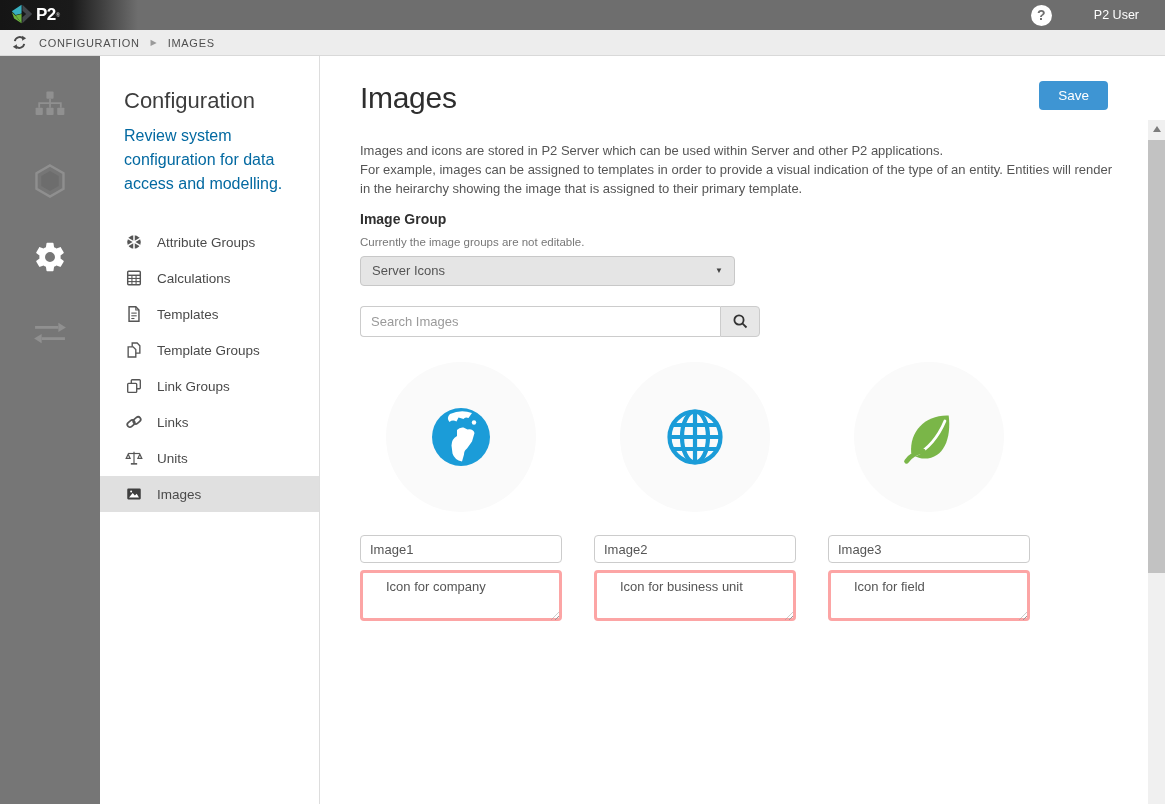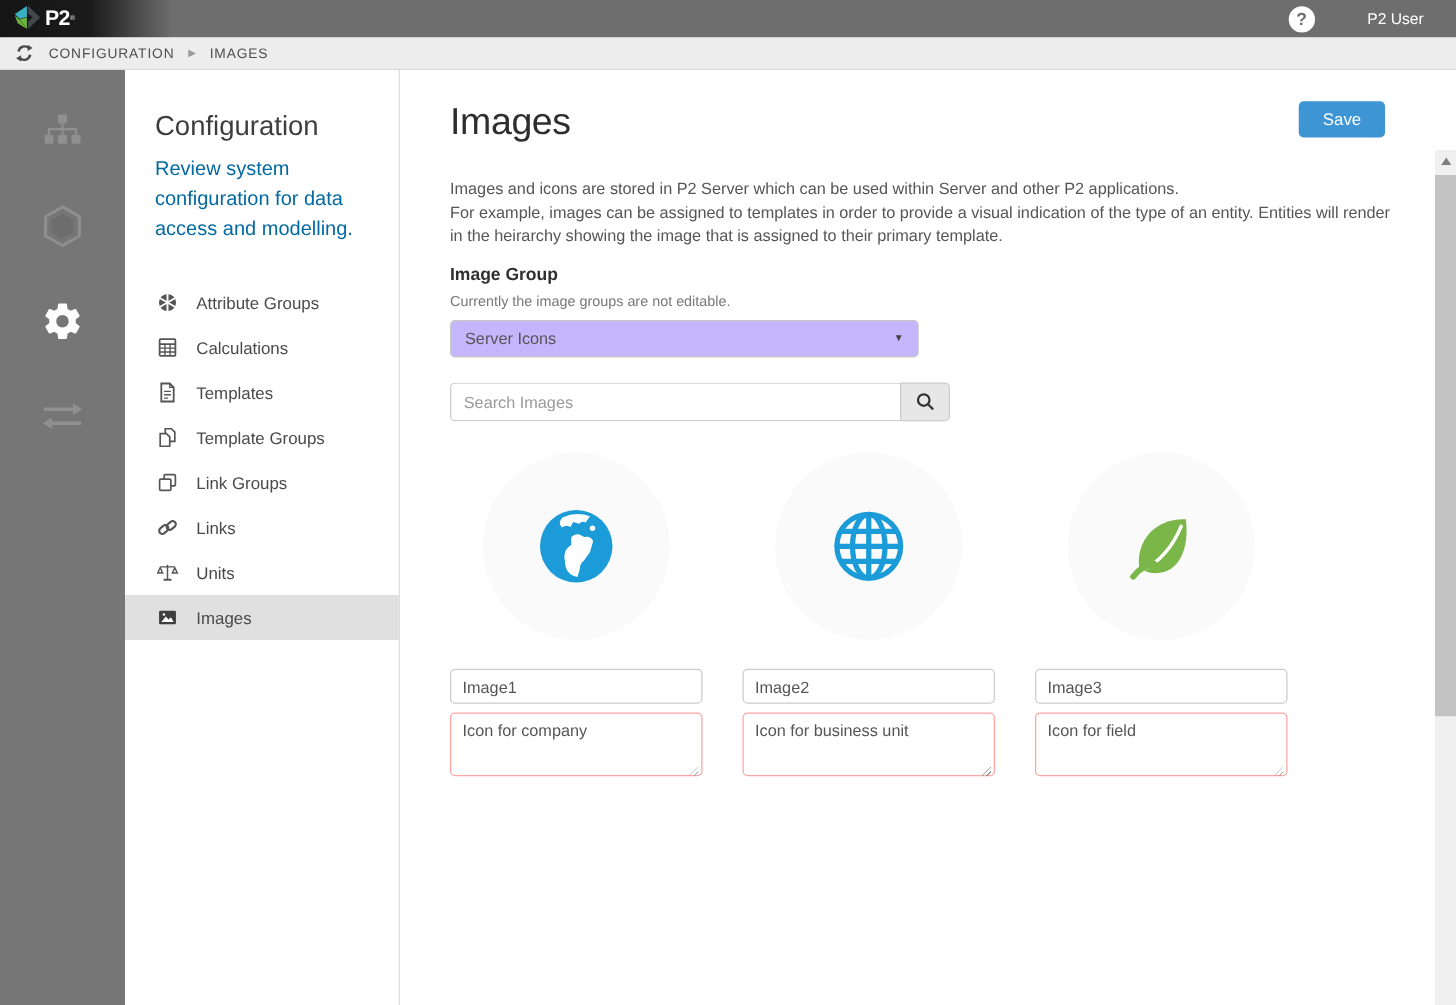"Server Icons" .select-box { background: #c4b5fd -> #e5e5e5 }
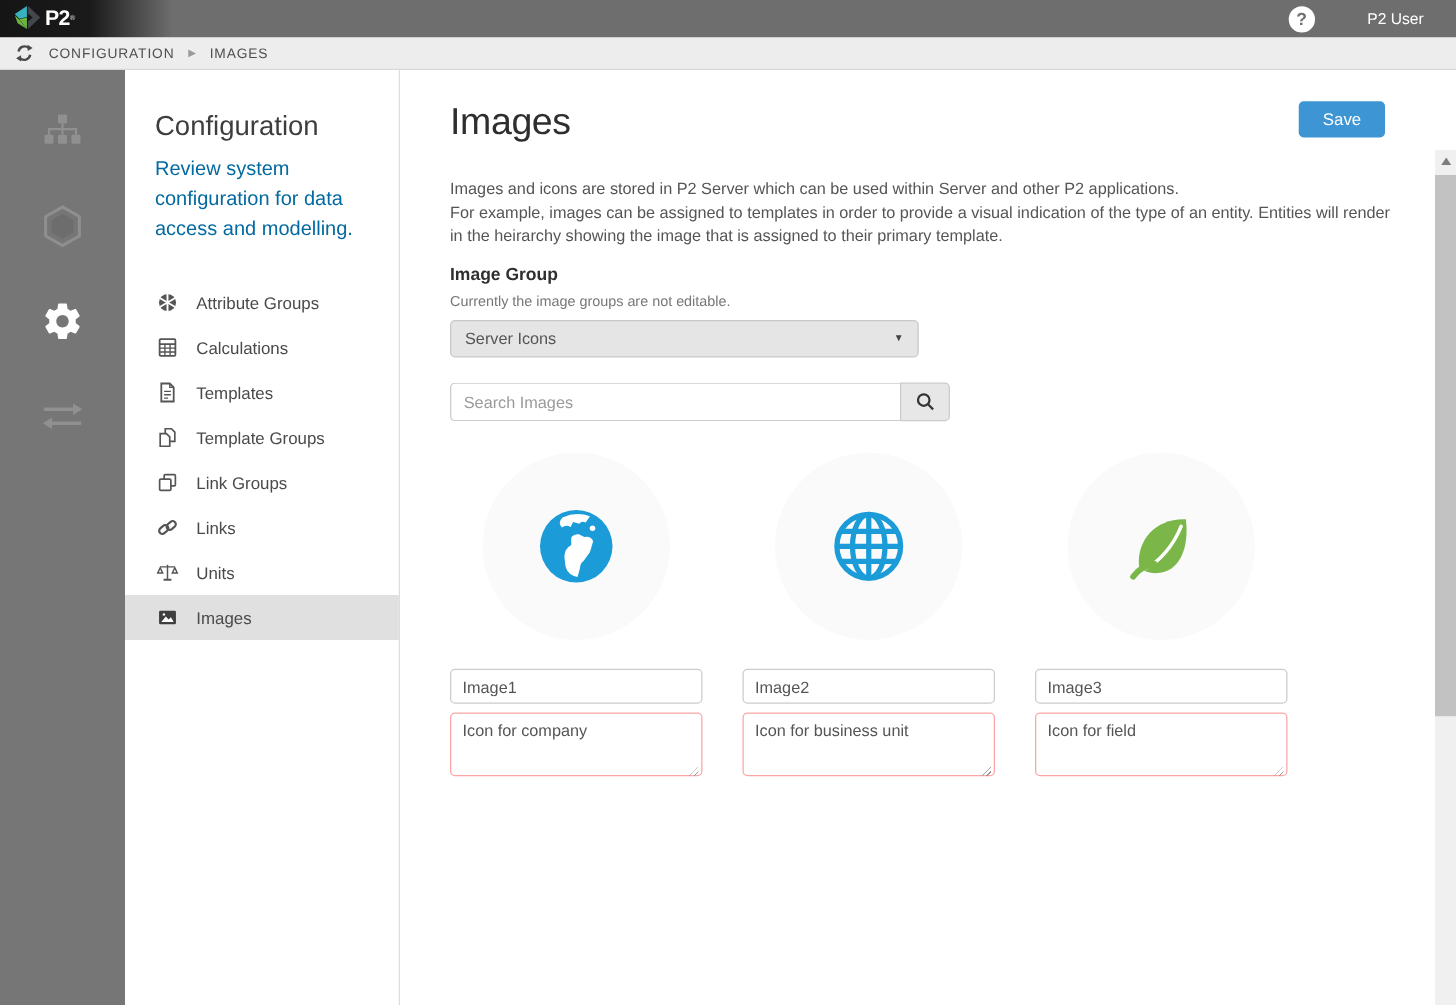"Icon for company" .desc-area { border: 1px solid #fca5a5 -> 3px solid #fca5a5; padding: 6px 9px -> 6px 23px }
